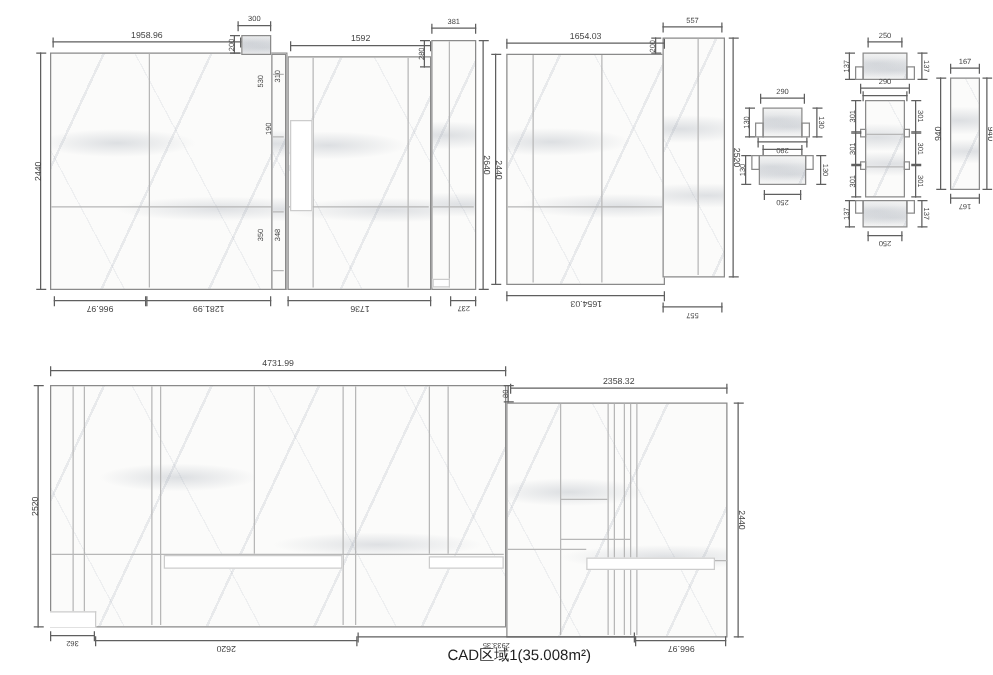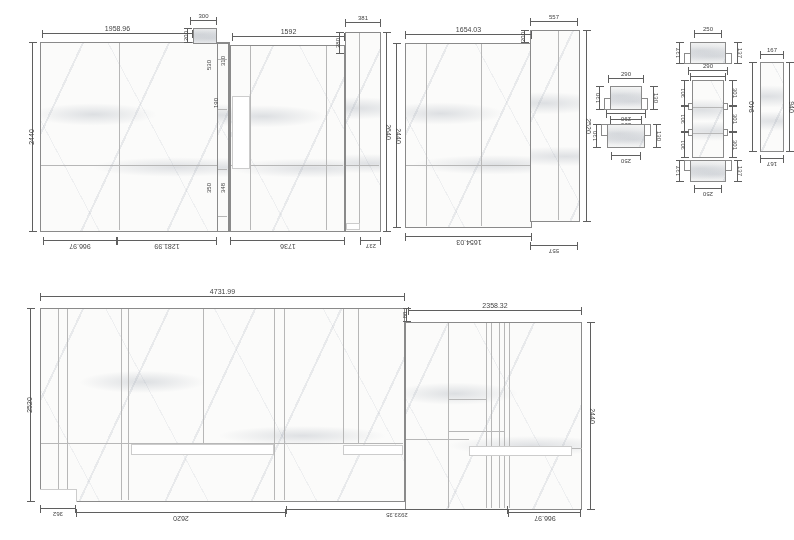"CAD区域1(35.008m²)" div { html: none -> <div>CAD区域1(35.008m²)</div> }
